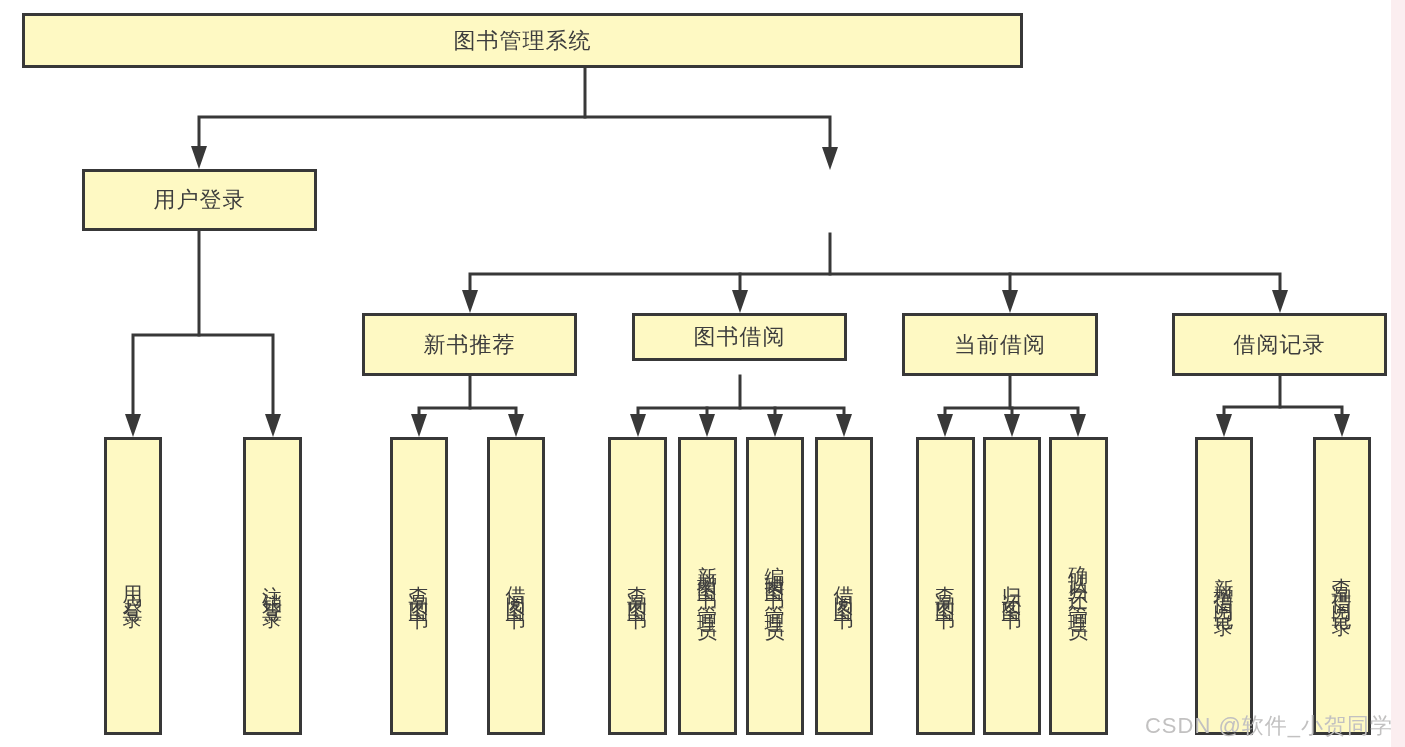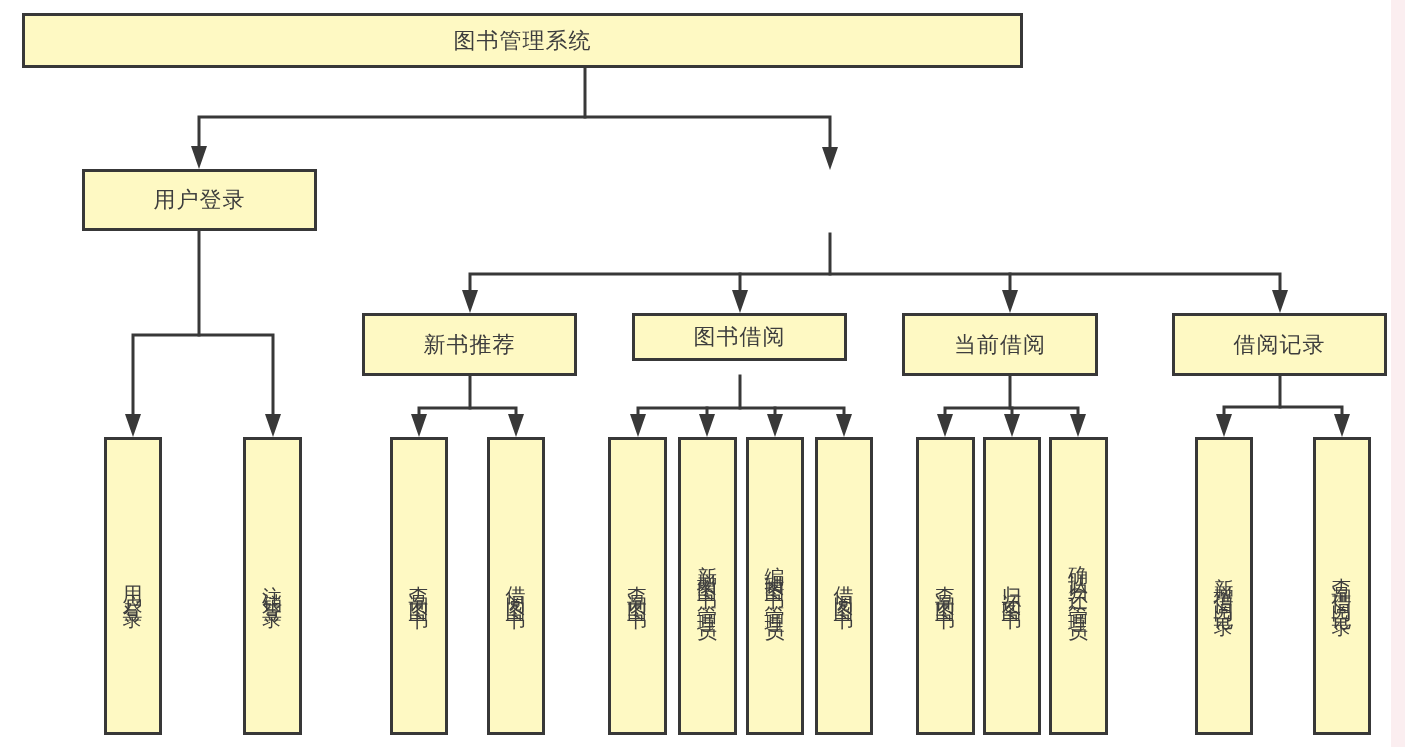"CSDN @软件_小贺同学" div.watermark { html: none -> <div>CSDN @软件_小贺同学</div> }
